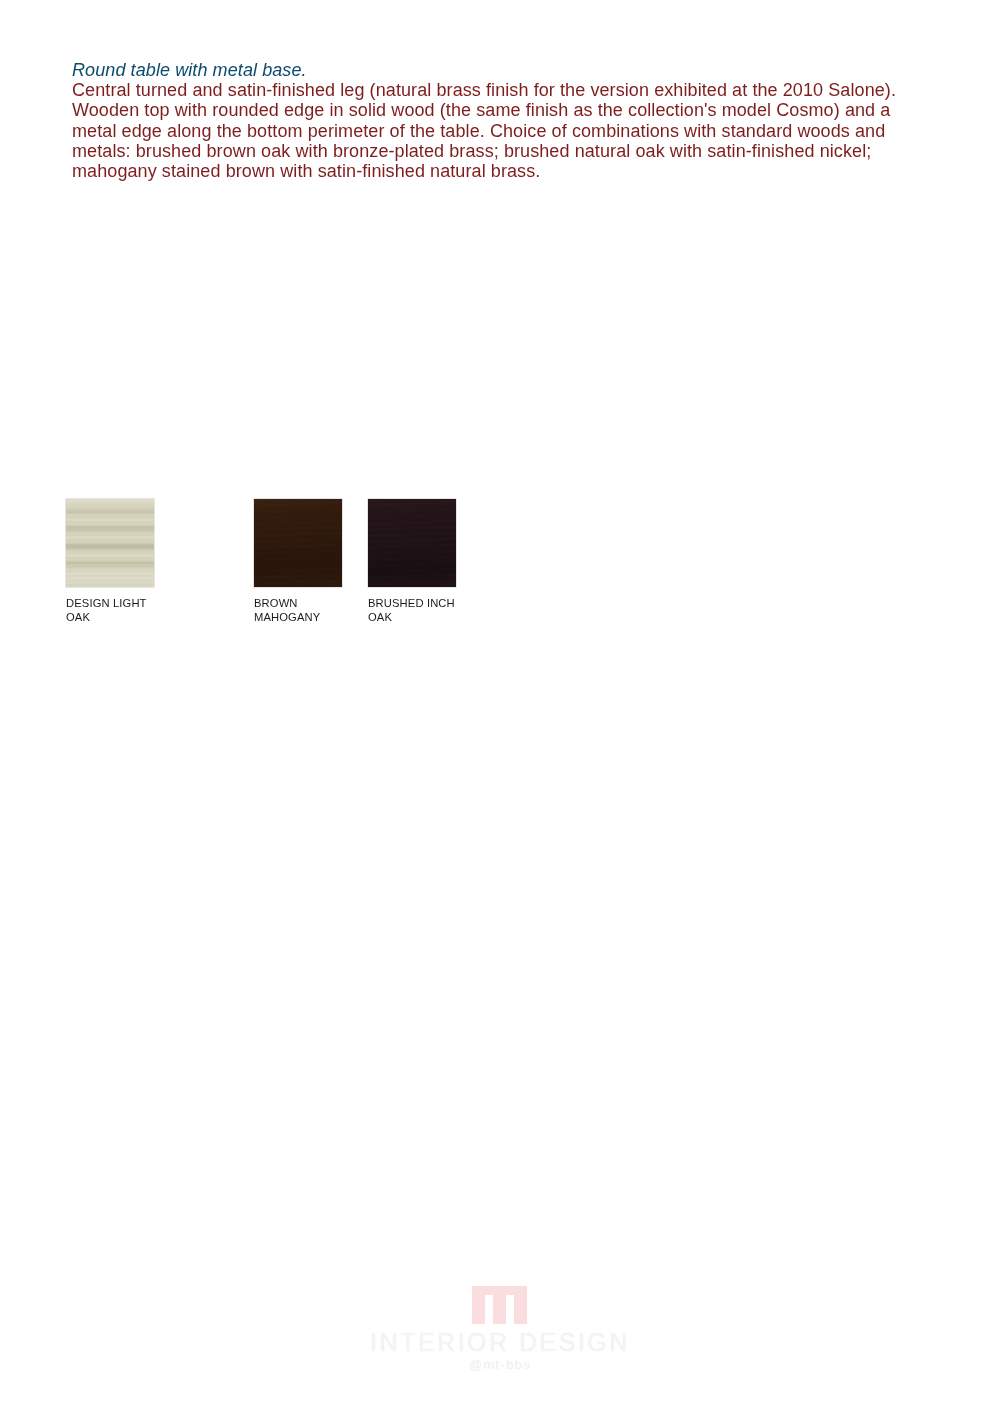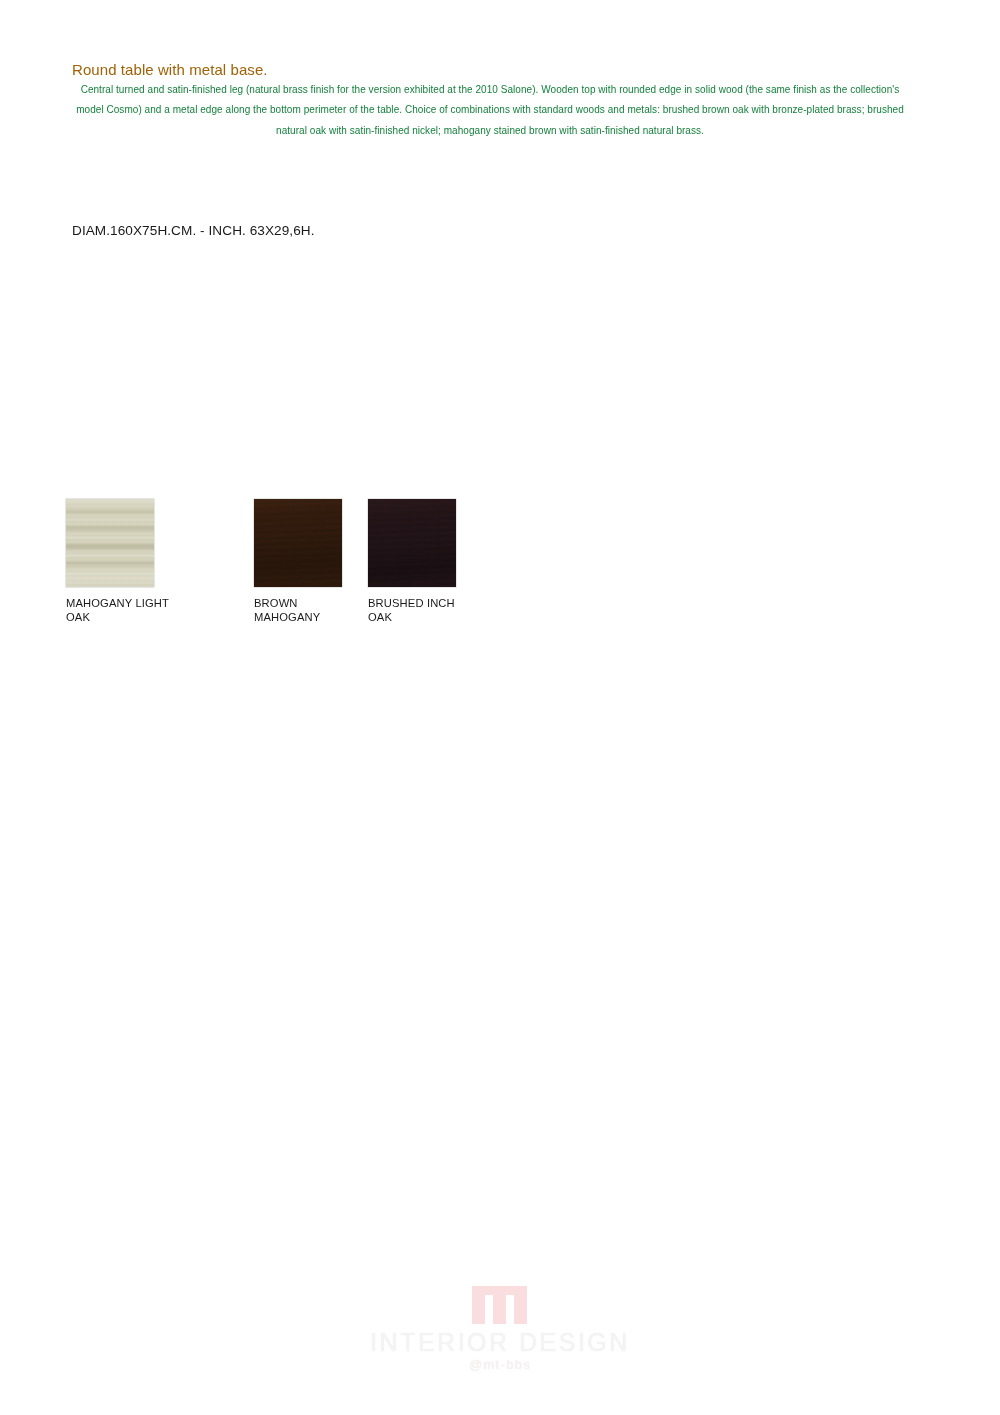"Round table with metal base." .desc-line { color: #a16207 -> #0c4a6e; font-size: 15px -> 18px; font-style: none -> italic }
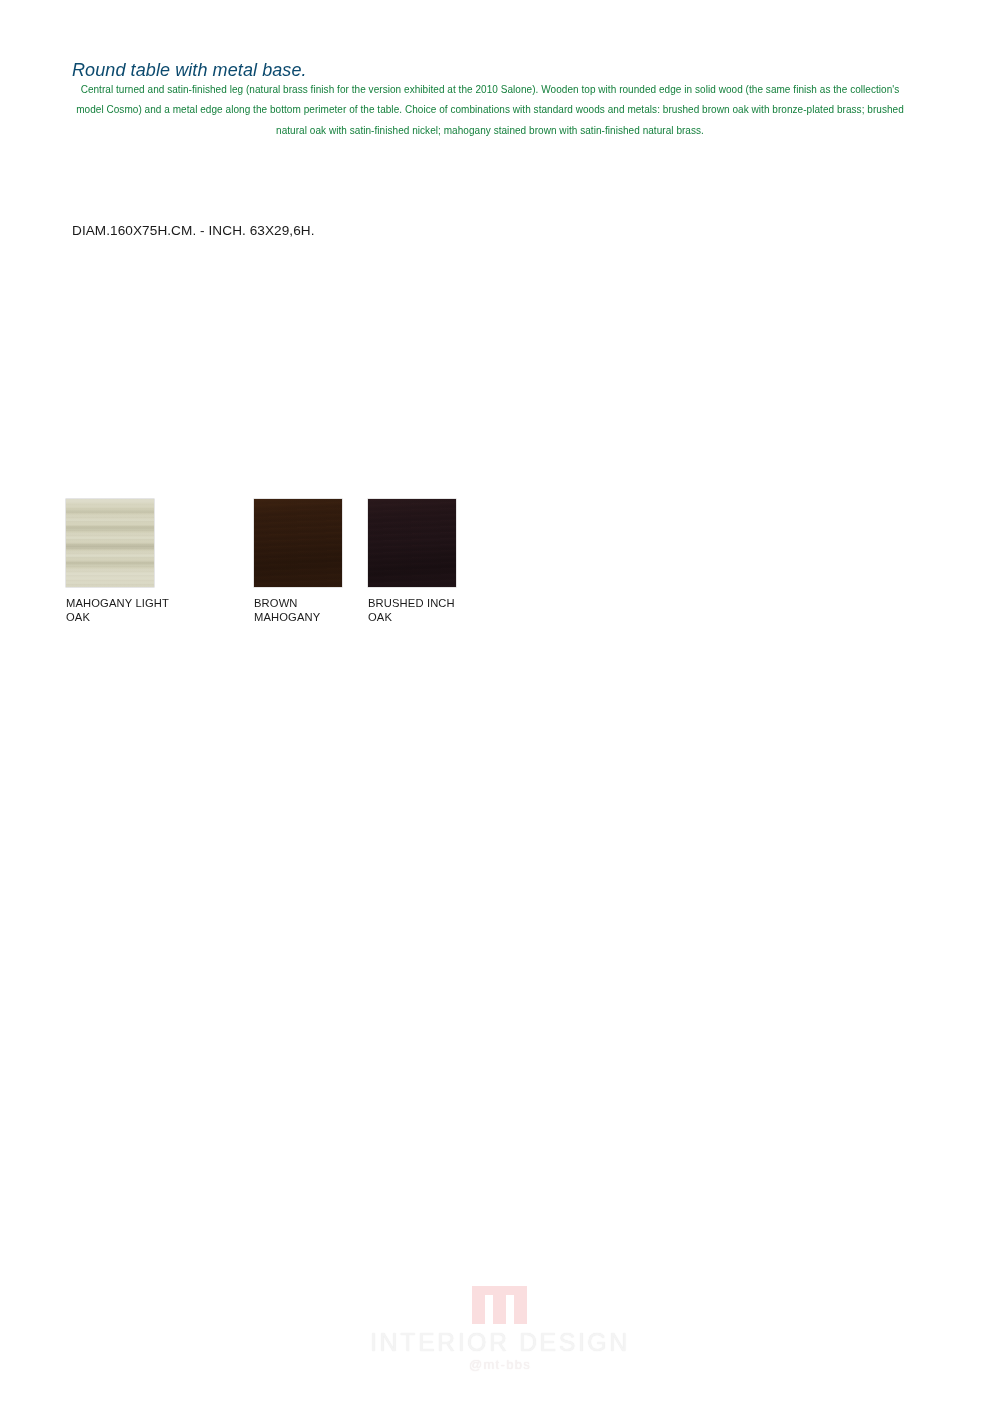"Central turned and satin-finished leg" .desc-para { color: #15803d -> #7f1d1d; font-size: 10px -> 18px; text-align: center -> left }
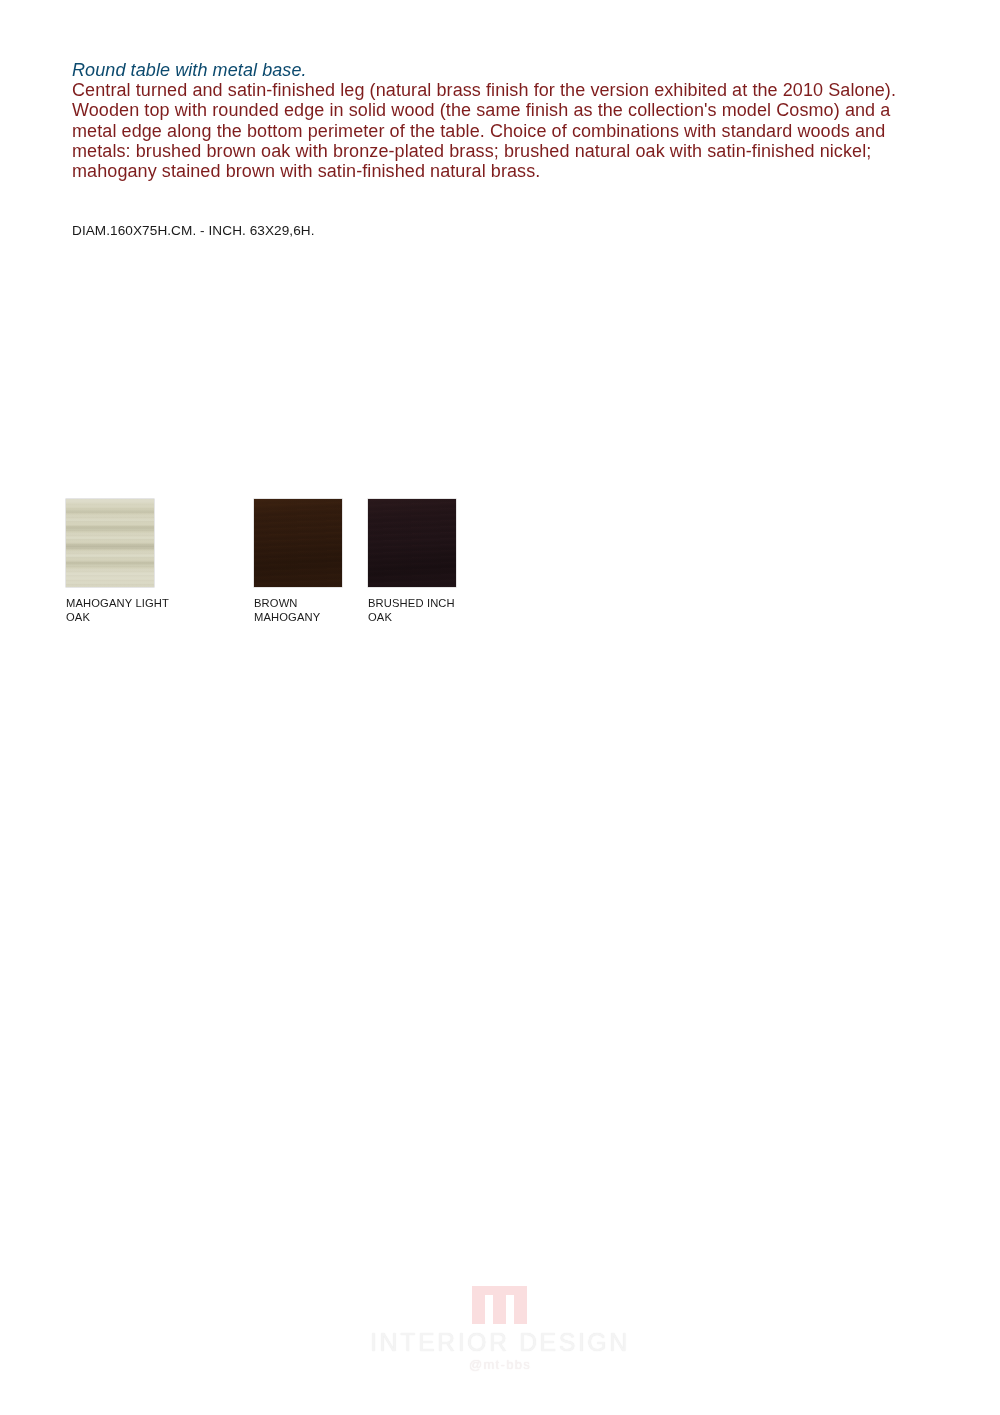"DIAM.160X75H.CM. - INCH. 63X29,6H." div.dim-line { html: <div>DIAM.160X75H.CM. - INCH. 63X29,6H.</div> -> none }
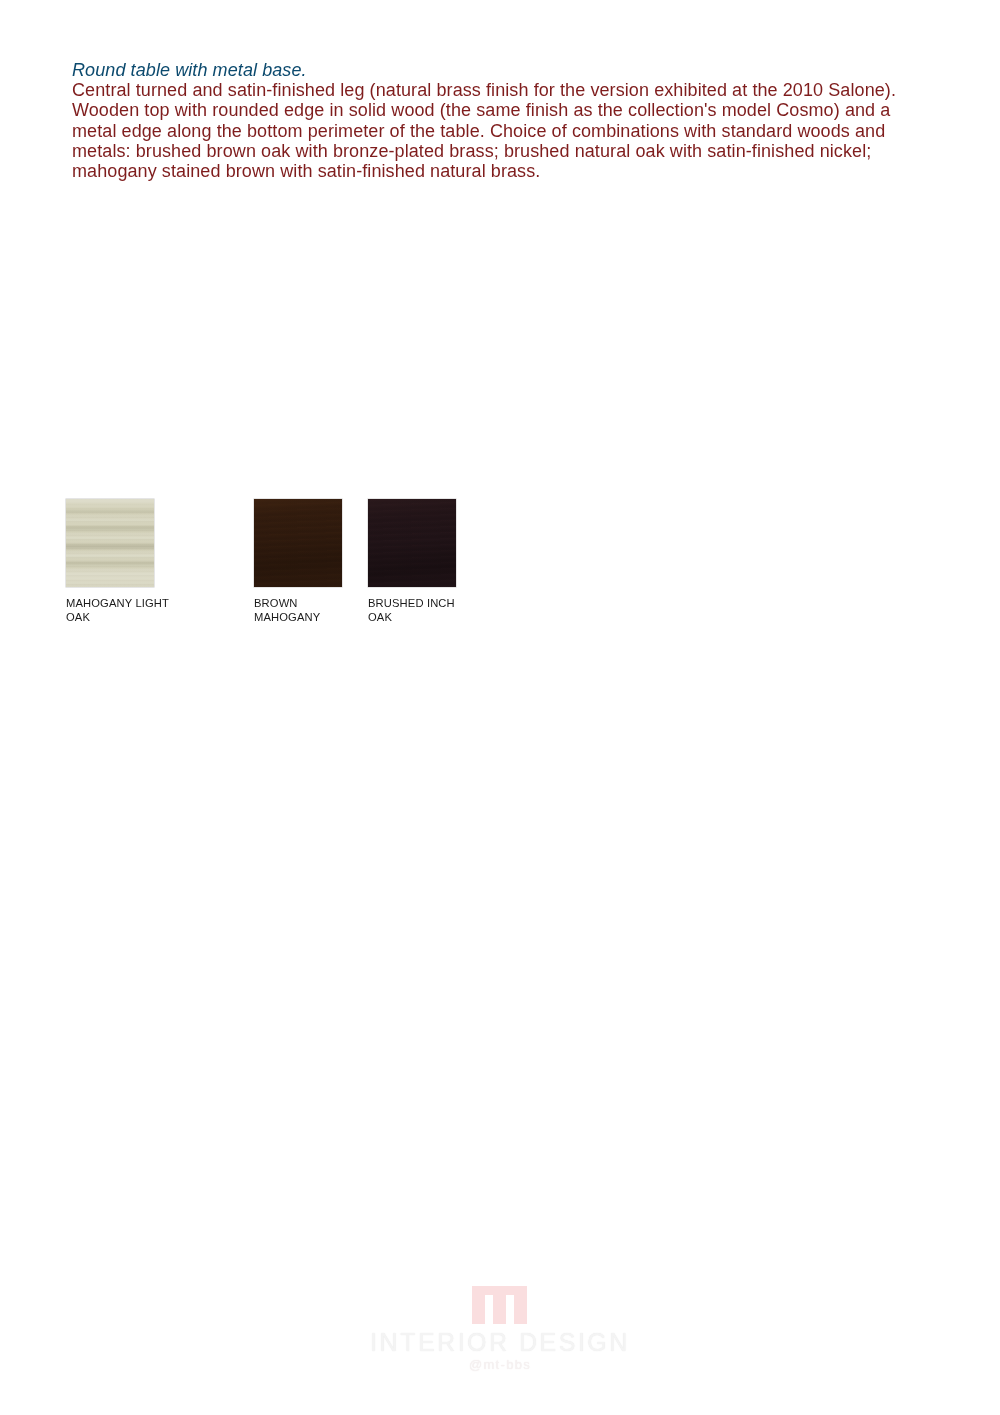"MAHOGANY LIGHT" div.swatch-label { text: MAHOGANY -> DESIGN }
